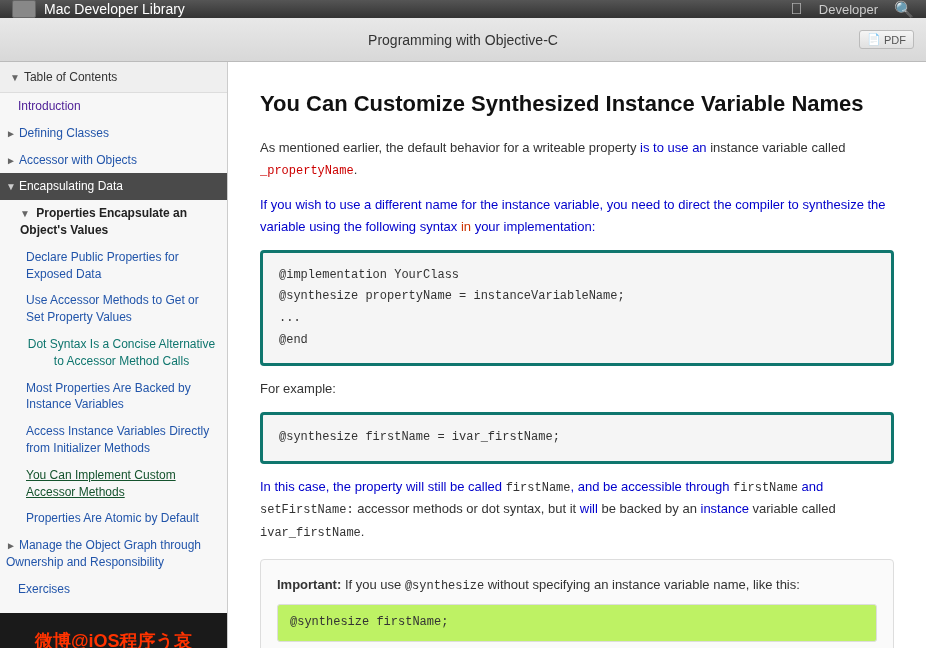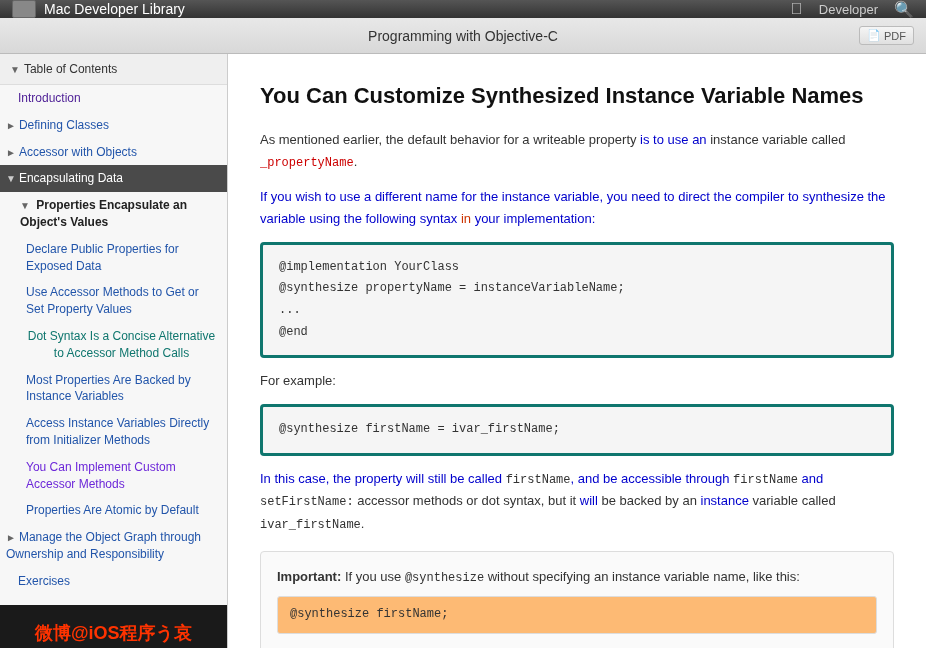"Programming with Objective-C" .sub-bar { height: 36px -> 44px }
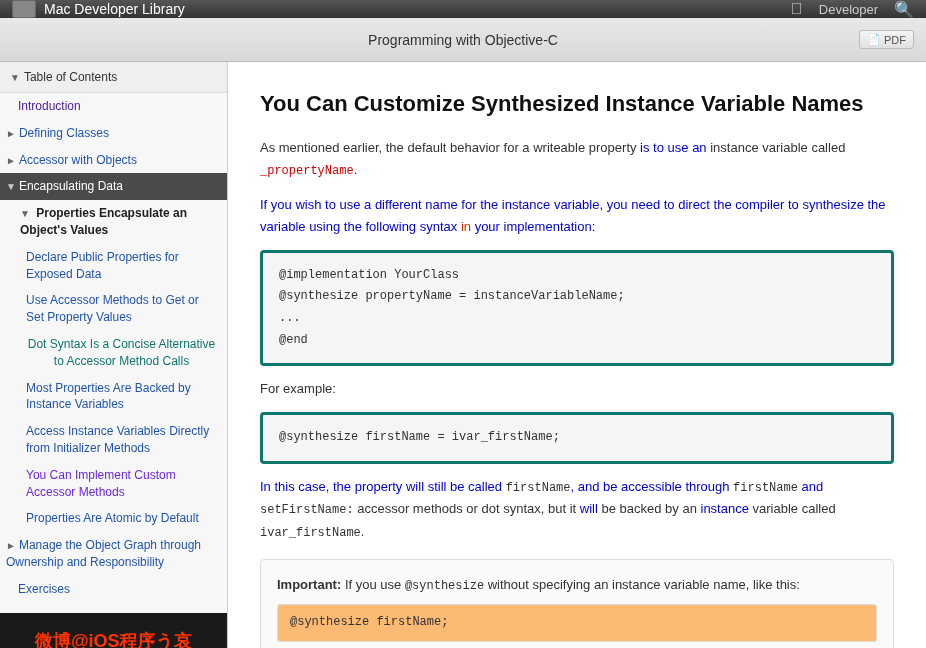"You Can Implement Custom Accessor" div.sidebar-item { color: #6d28d9 -> #14532d; text-decoration: none -> underline }
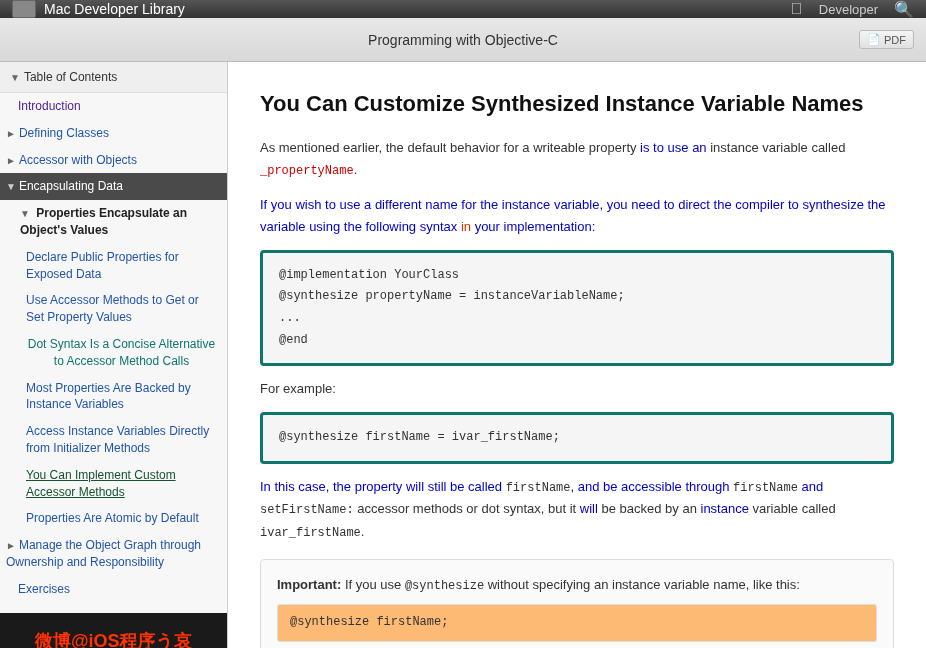"@synthesize firstName;" .inner-code-block { background: #fdba74 -> #bef264 }
